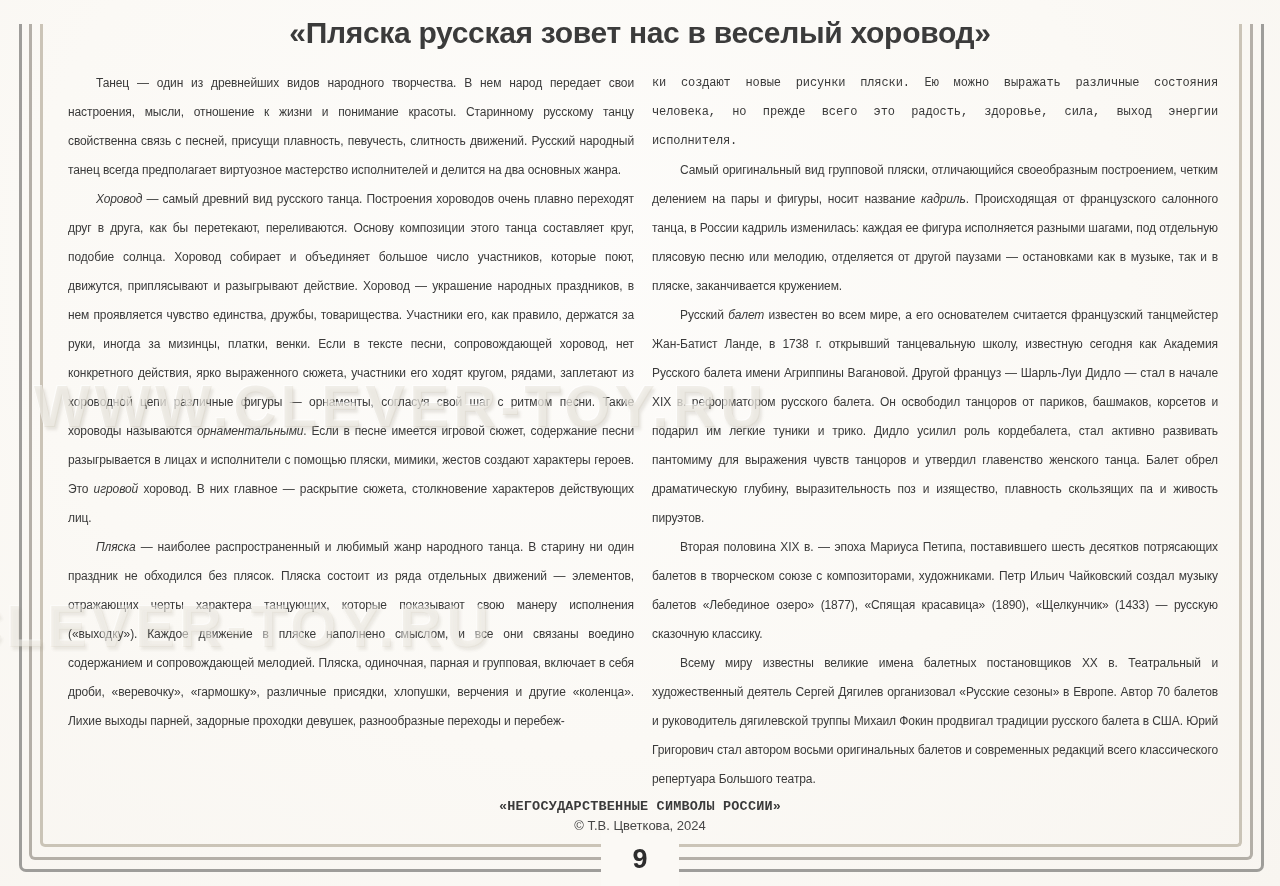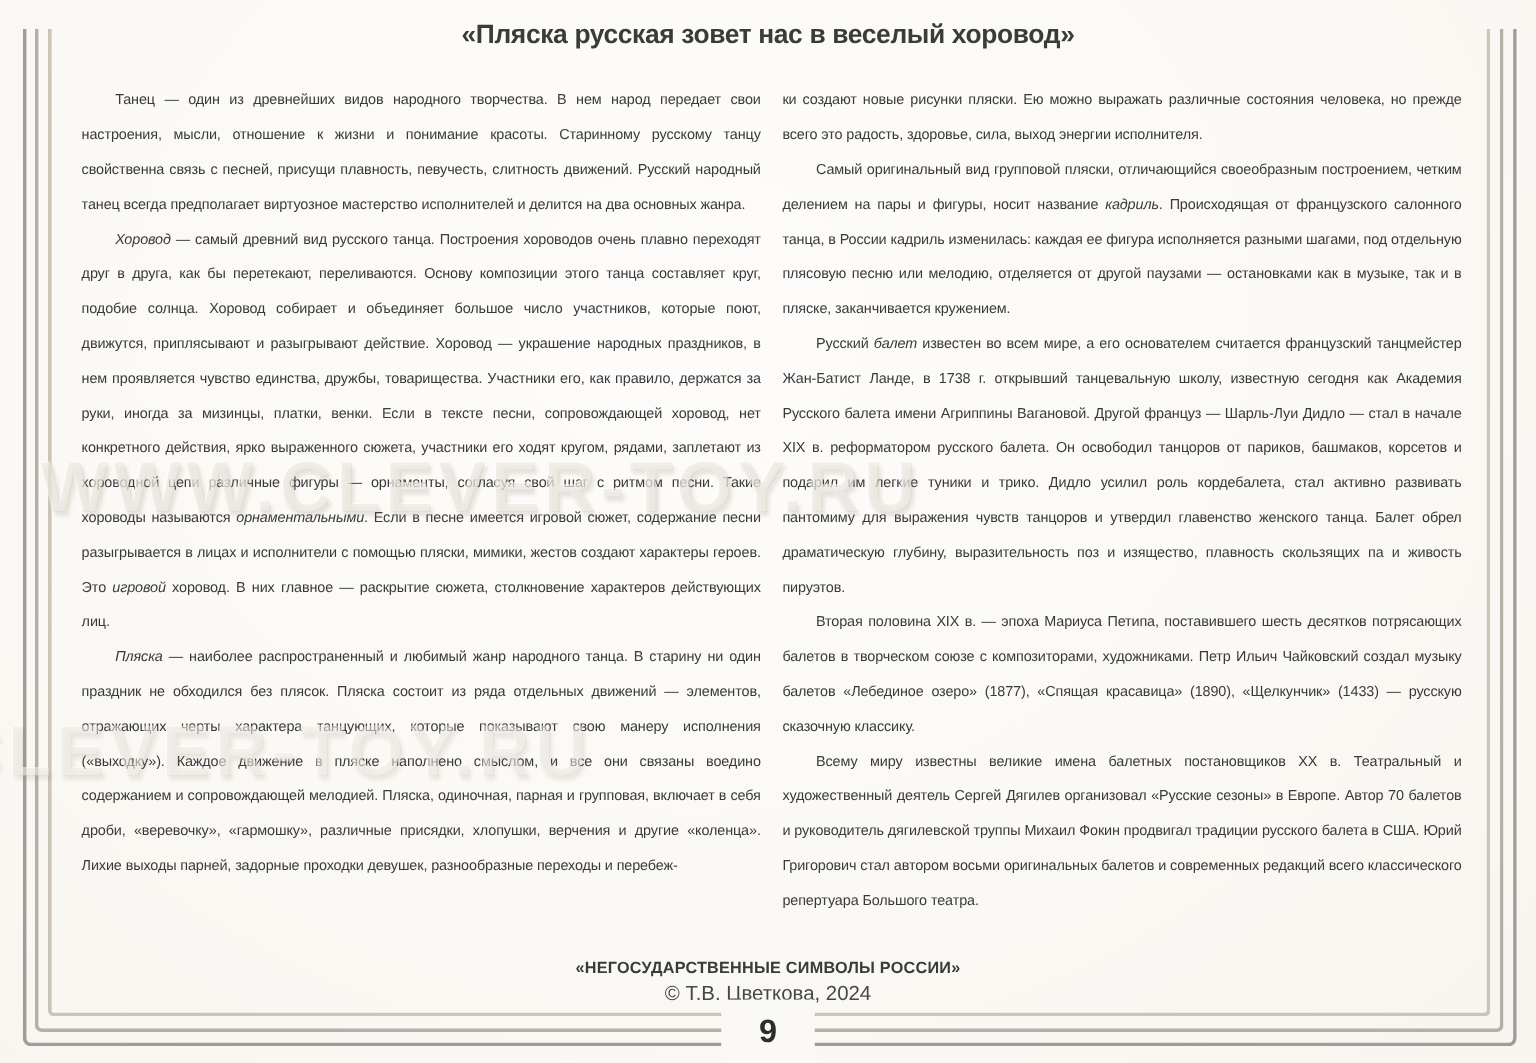"«Пляска русская зовет нас в" .title { font-size: 22px -> 30px }
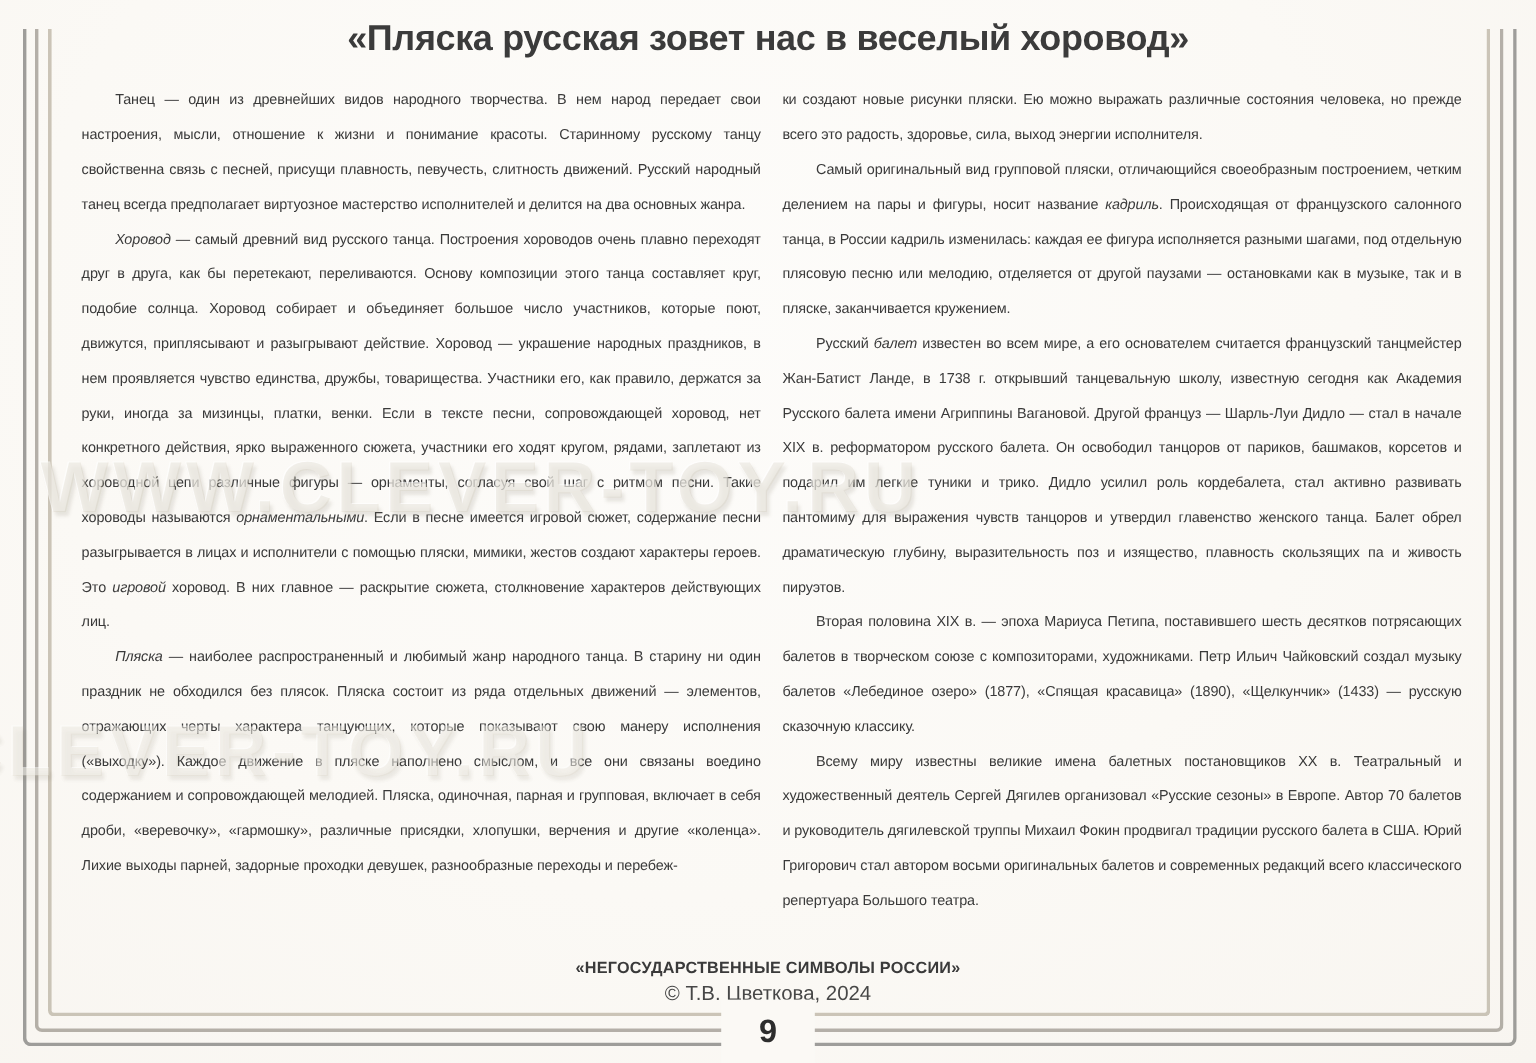"ки создают новые рисунки пляски." .col p.cont { font-family: none -> Liberation Mono, monospace }
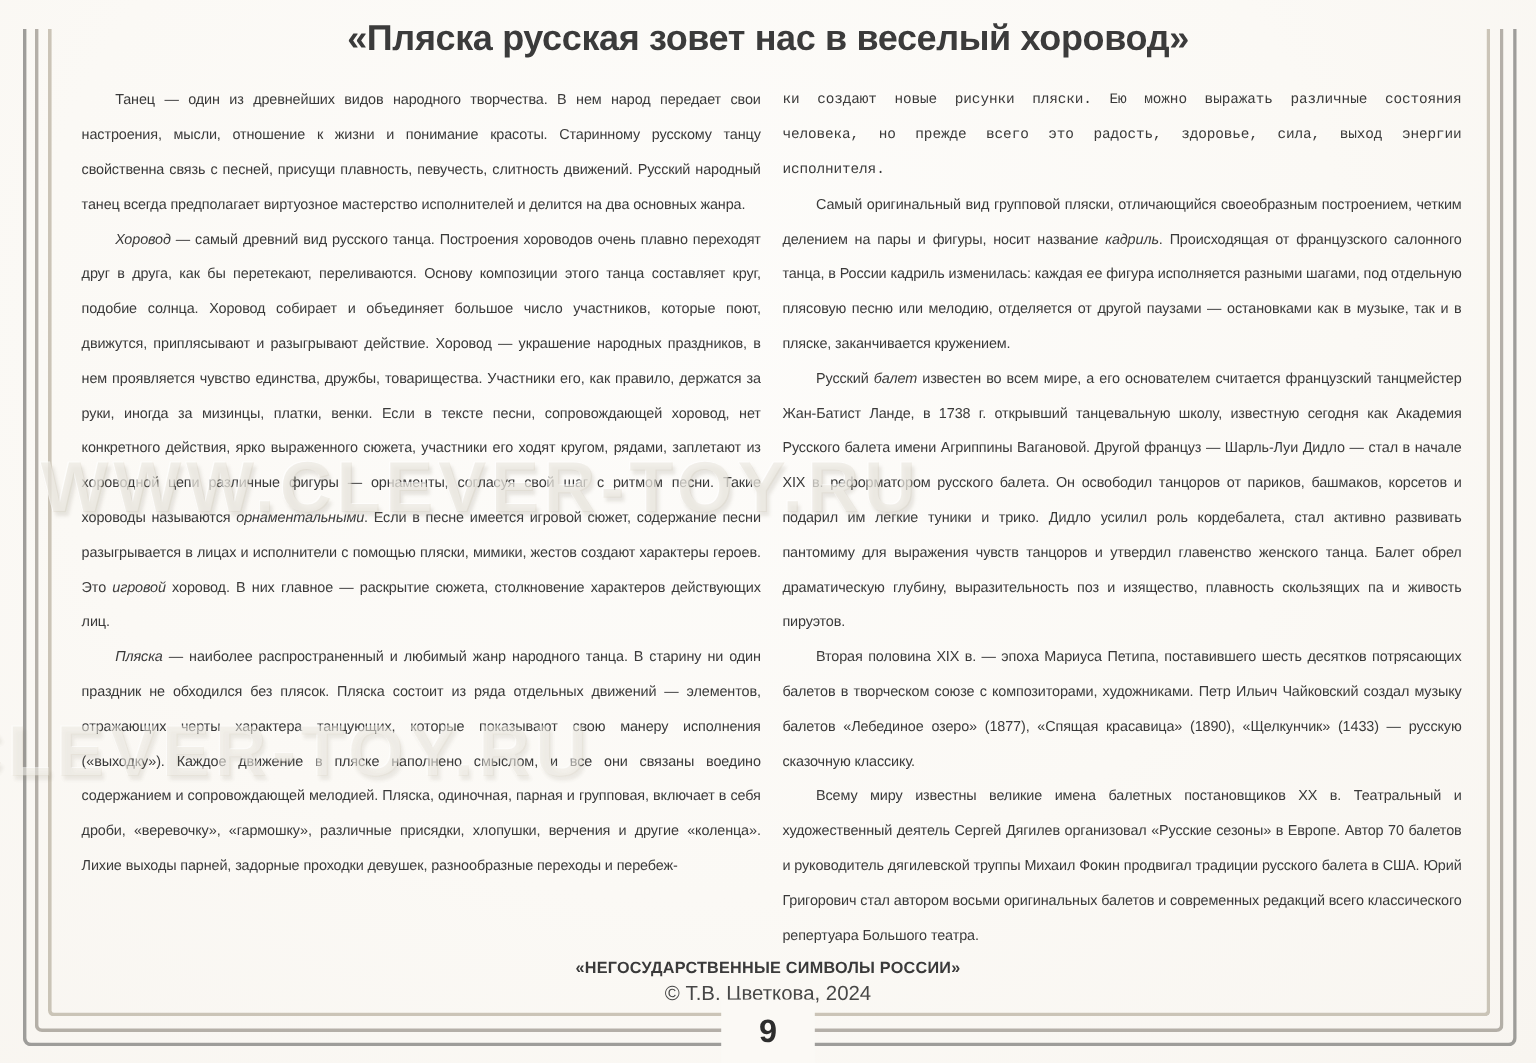"«НЕГОСУДАРСТВЕННЫЕ СИМВОЛЫ РОССИИ»" .footer-series { font-family: none -> Liberation Mono, monospace }
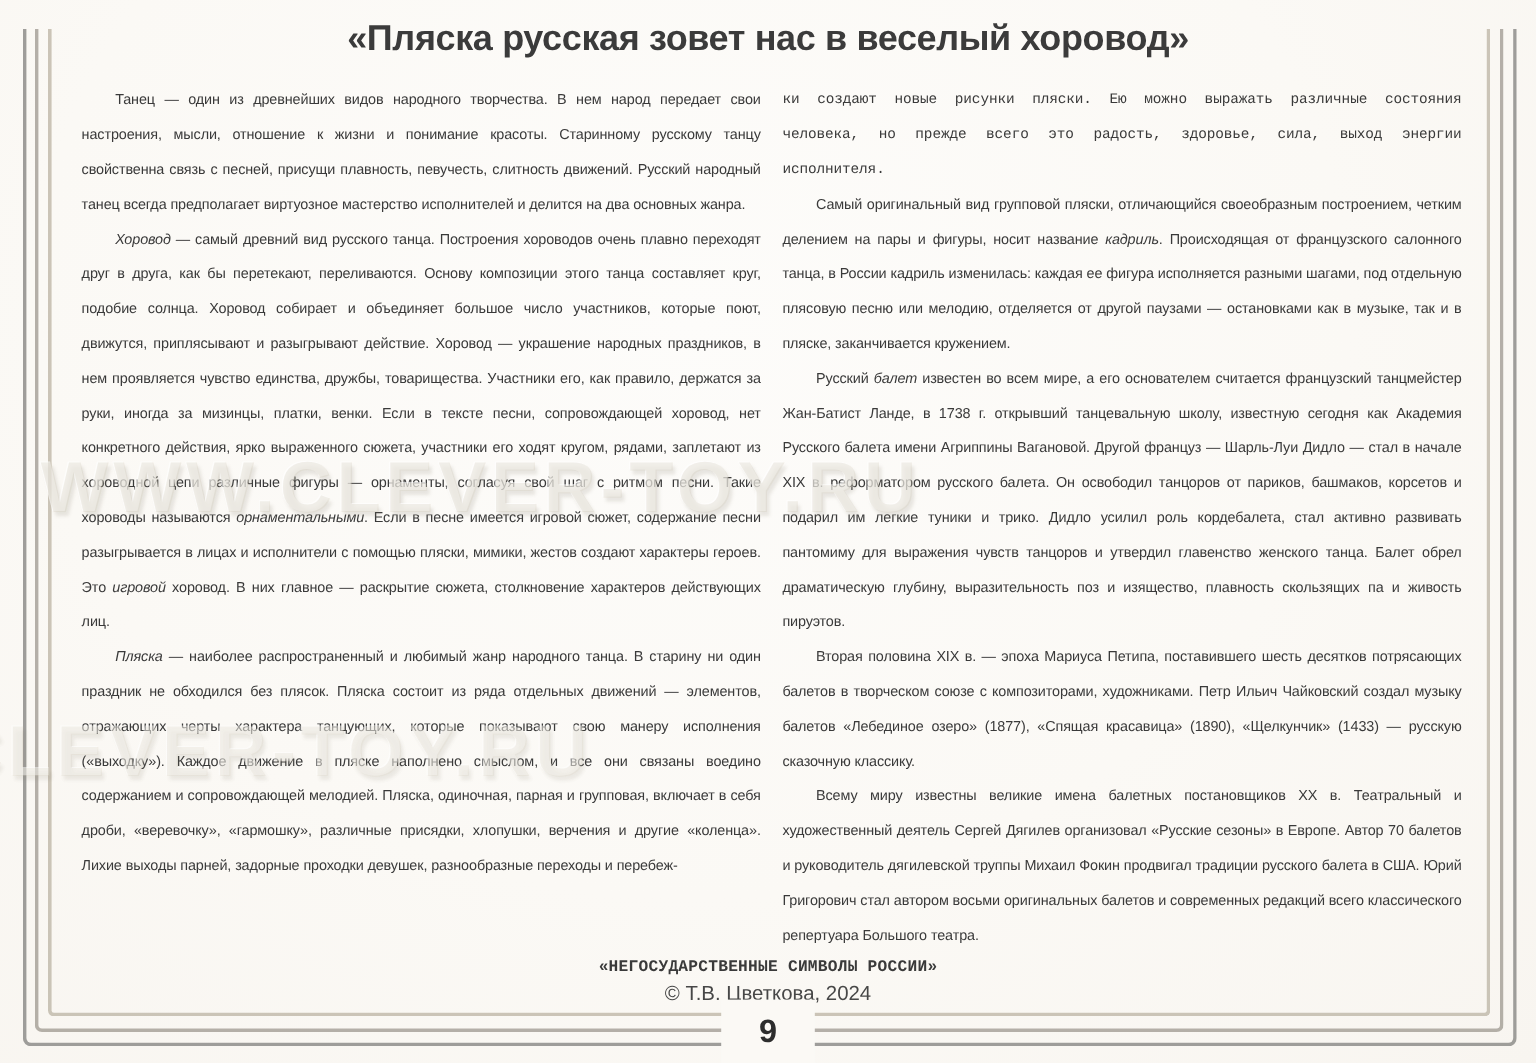"© Т.В. Цветкова, 2024" .footer-copy { font-size: 17px -> 13px }
